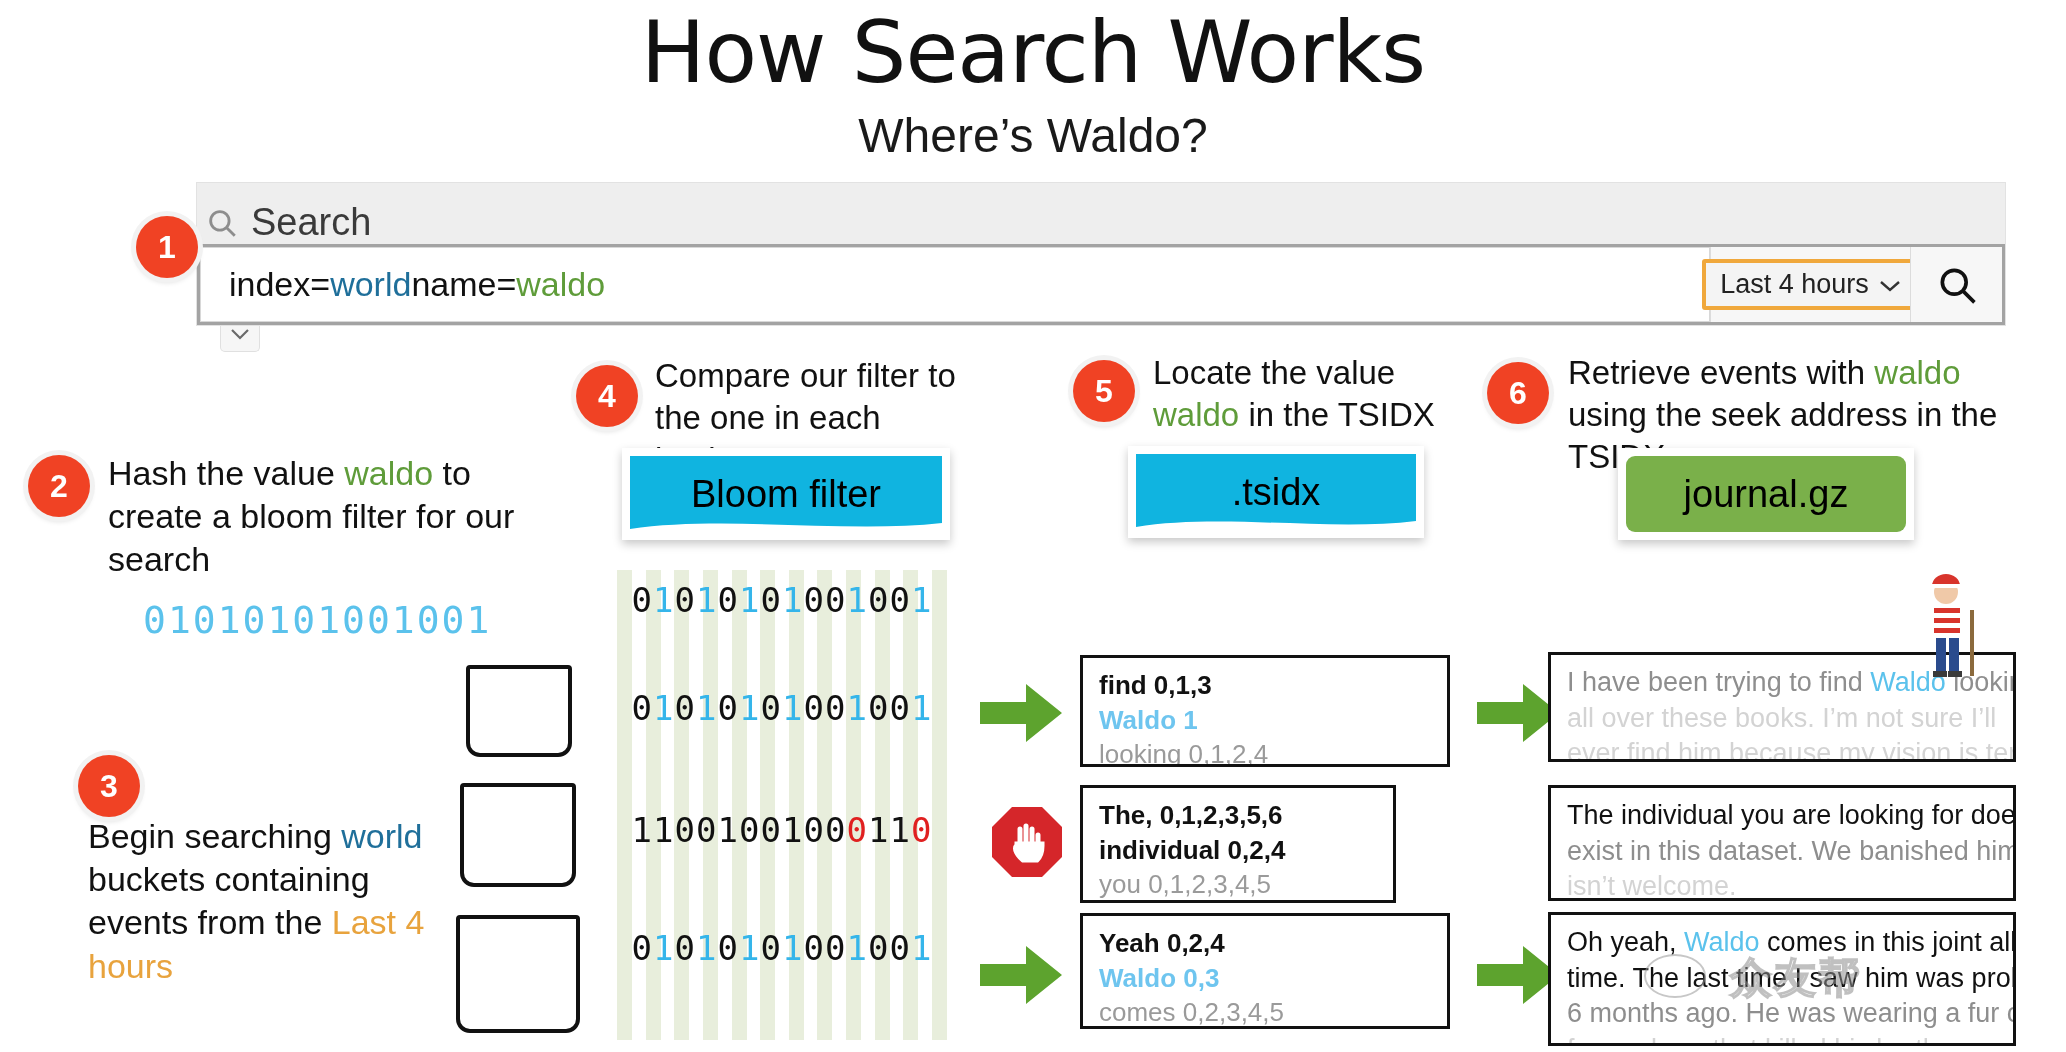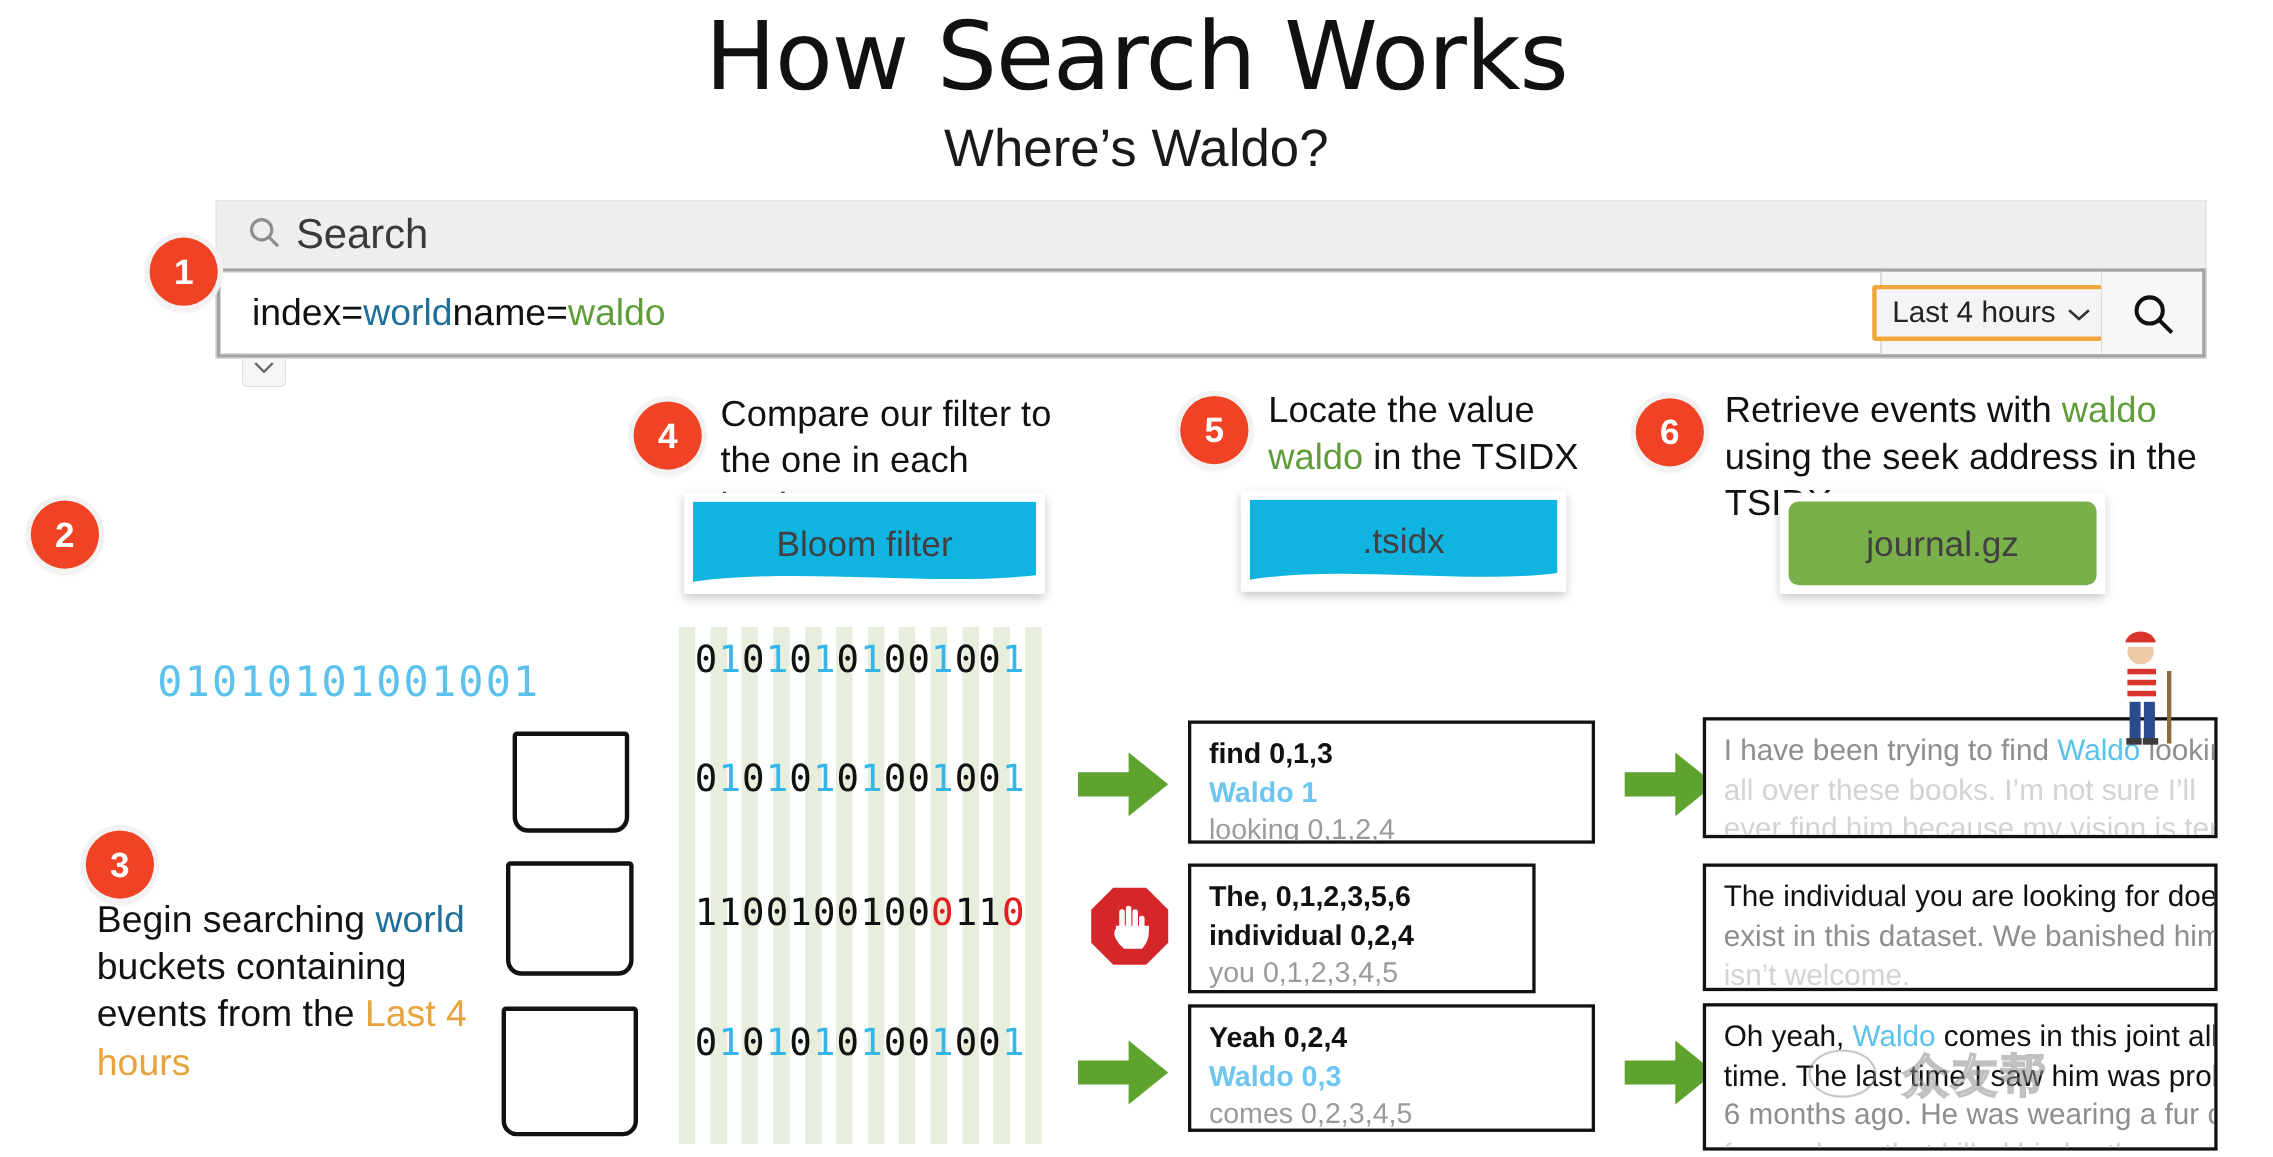"Search" .sb-head { align-items: center -> flex-end; padding-left: 26px -> 8px }
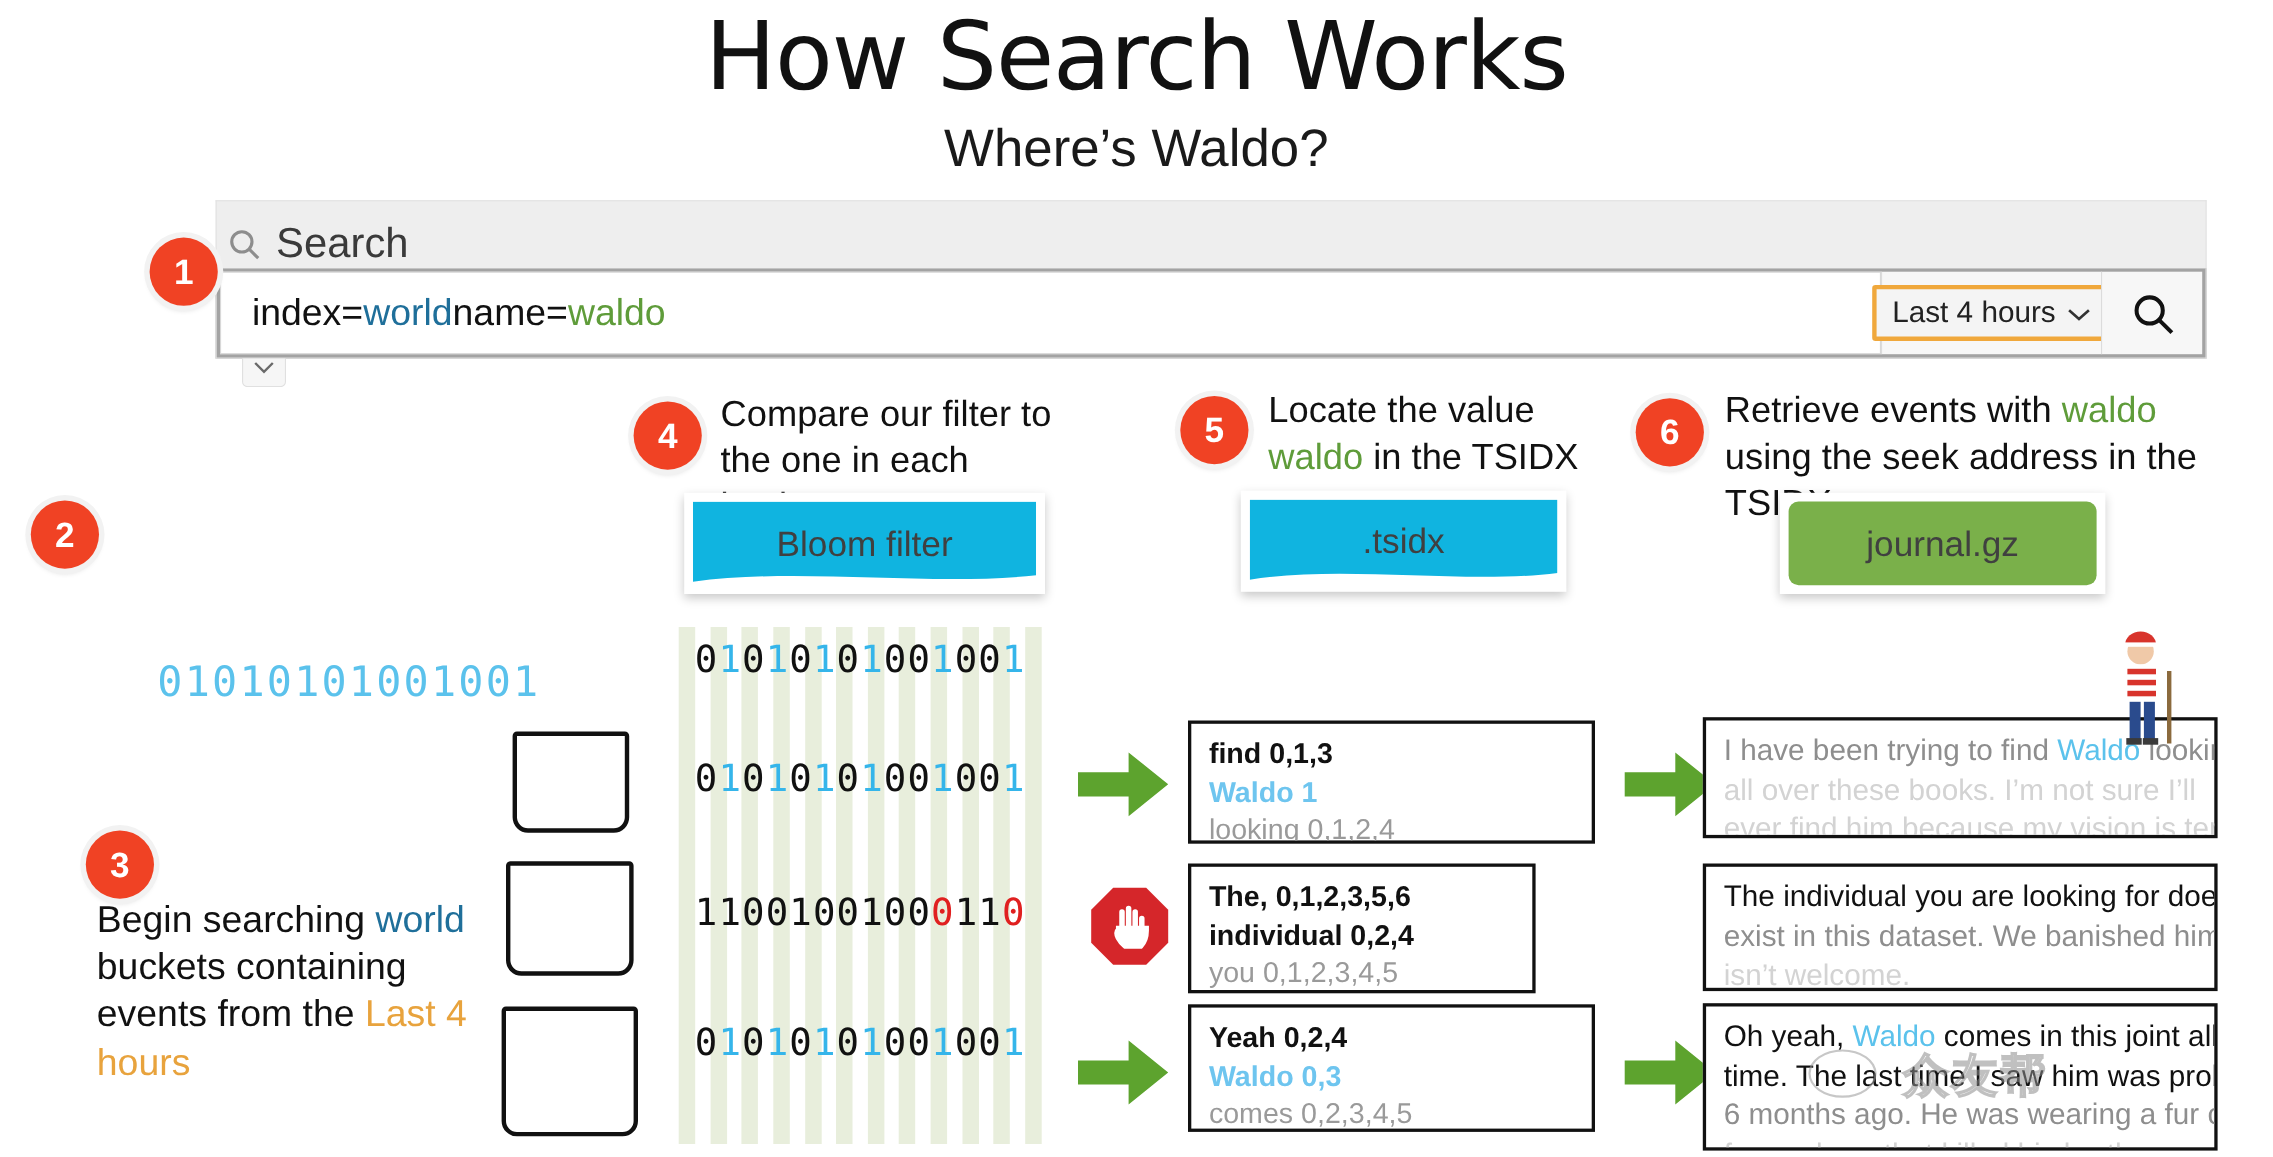"Hash the value waldo to" div.steptext { html: none -> <div> <span>Hash the value </span><span>waldo</span><span> to create a bloom filter for our search</span> </div> }
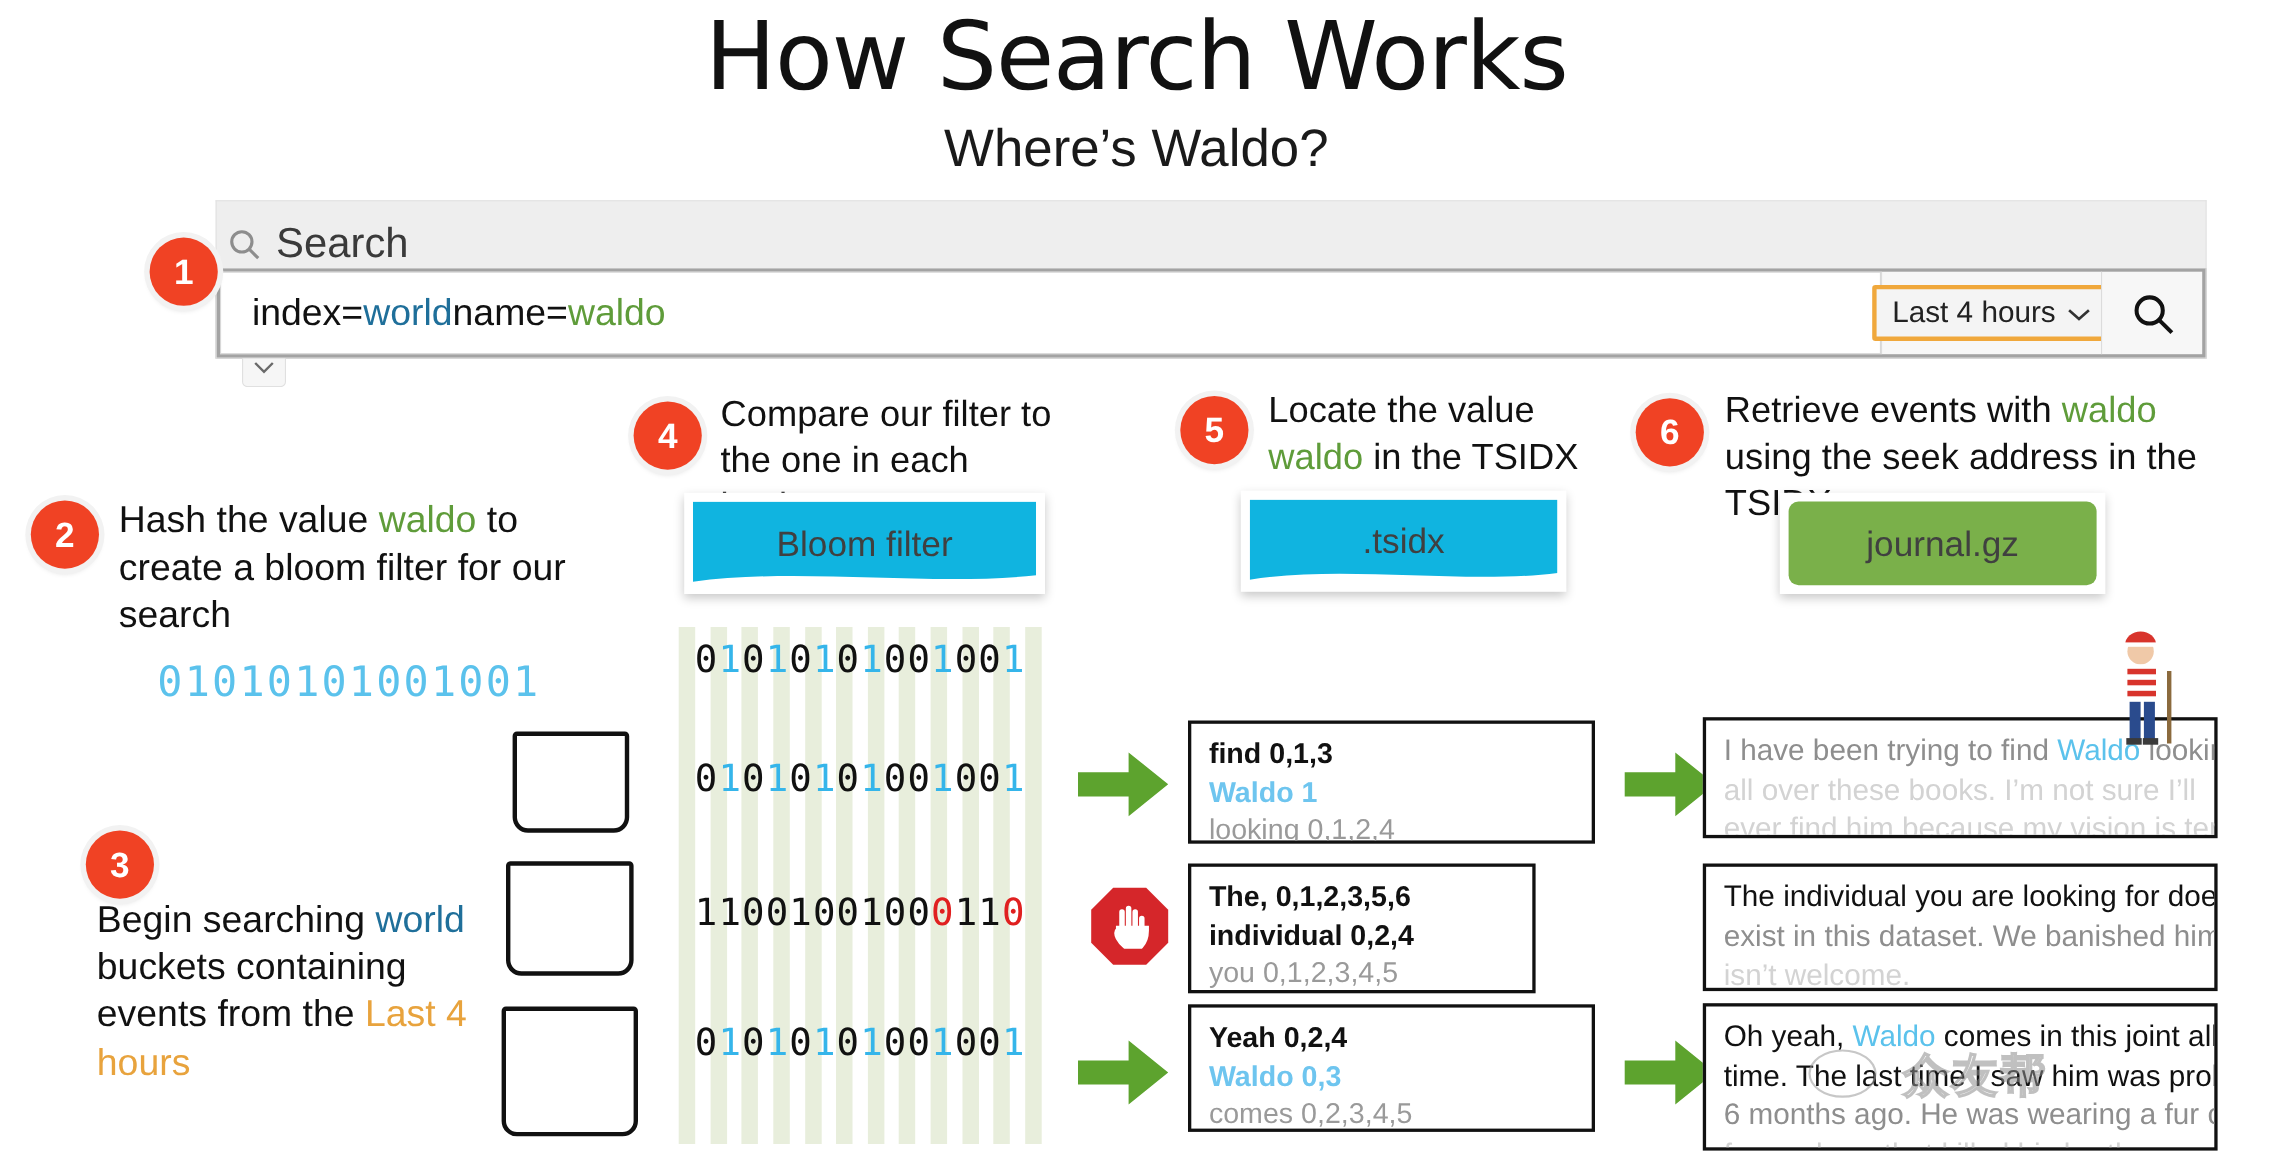"Bloom filter" .bn-txt { color: #404040 -> #000000; font-size: 32px -> 38px }
